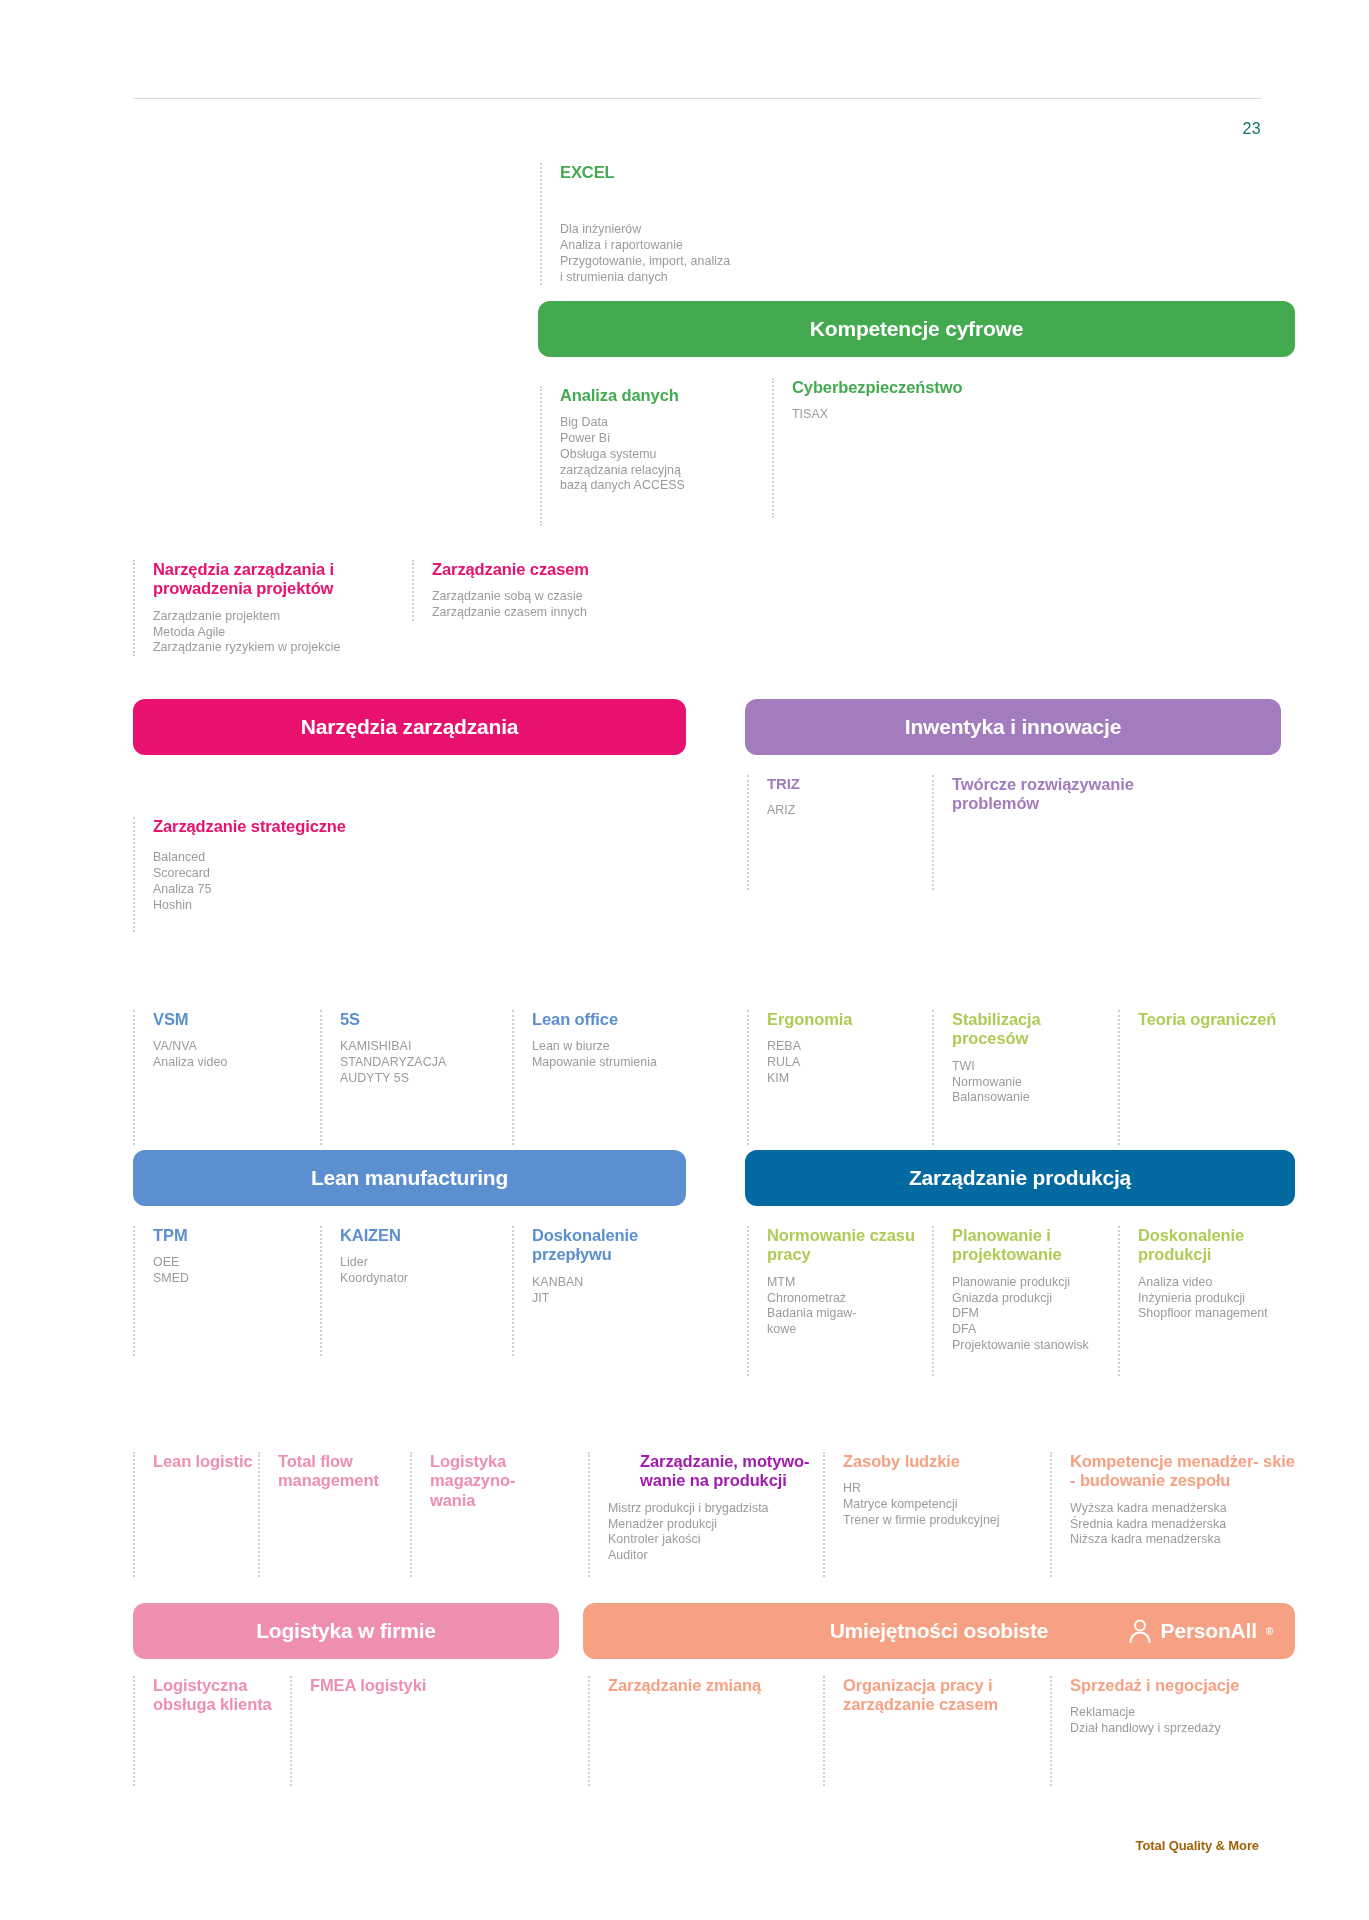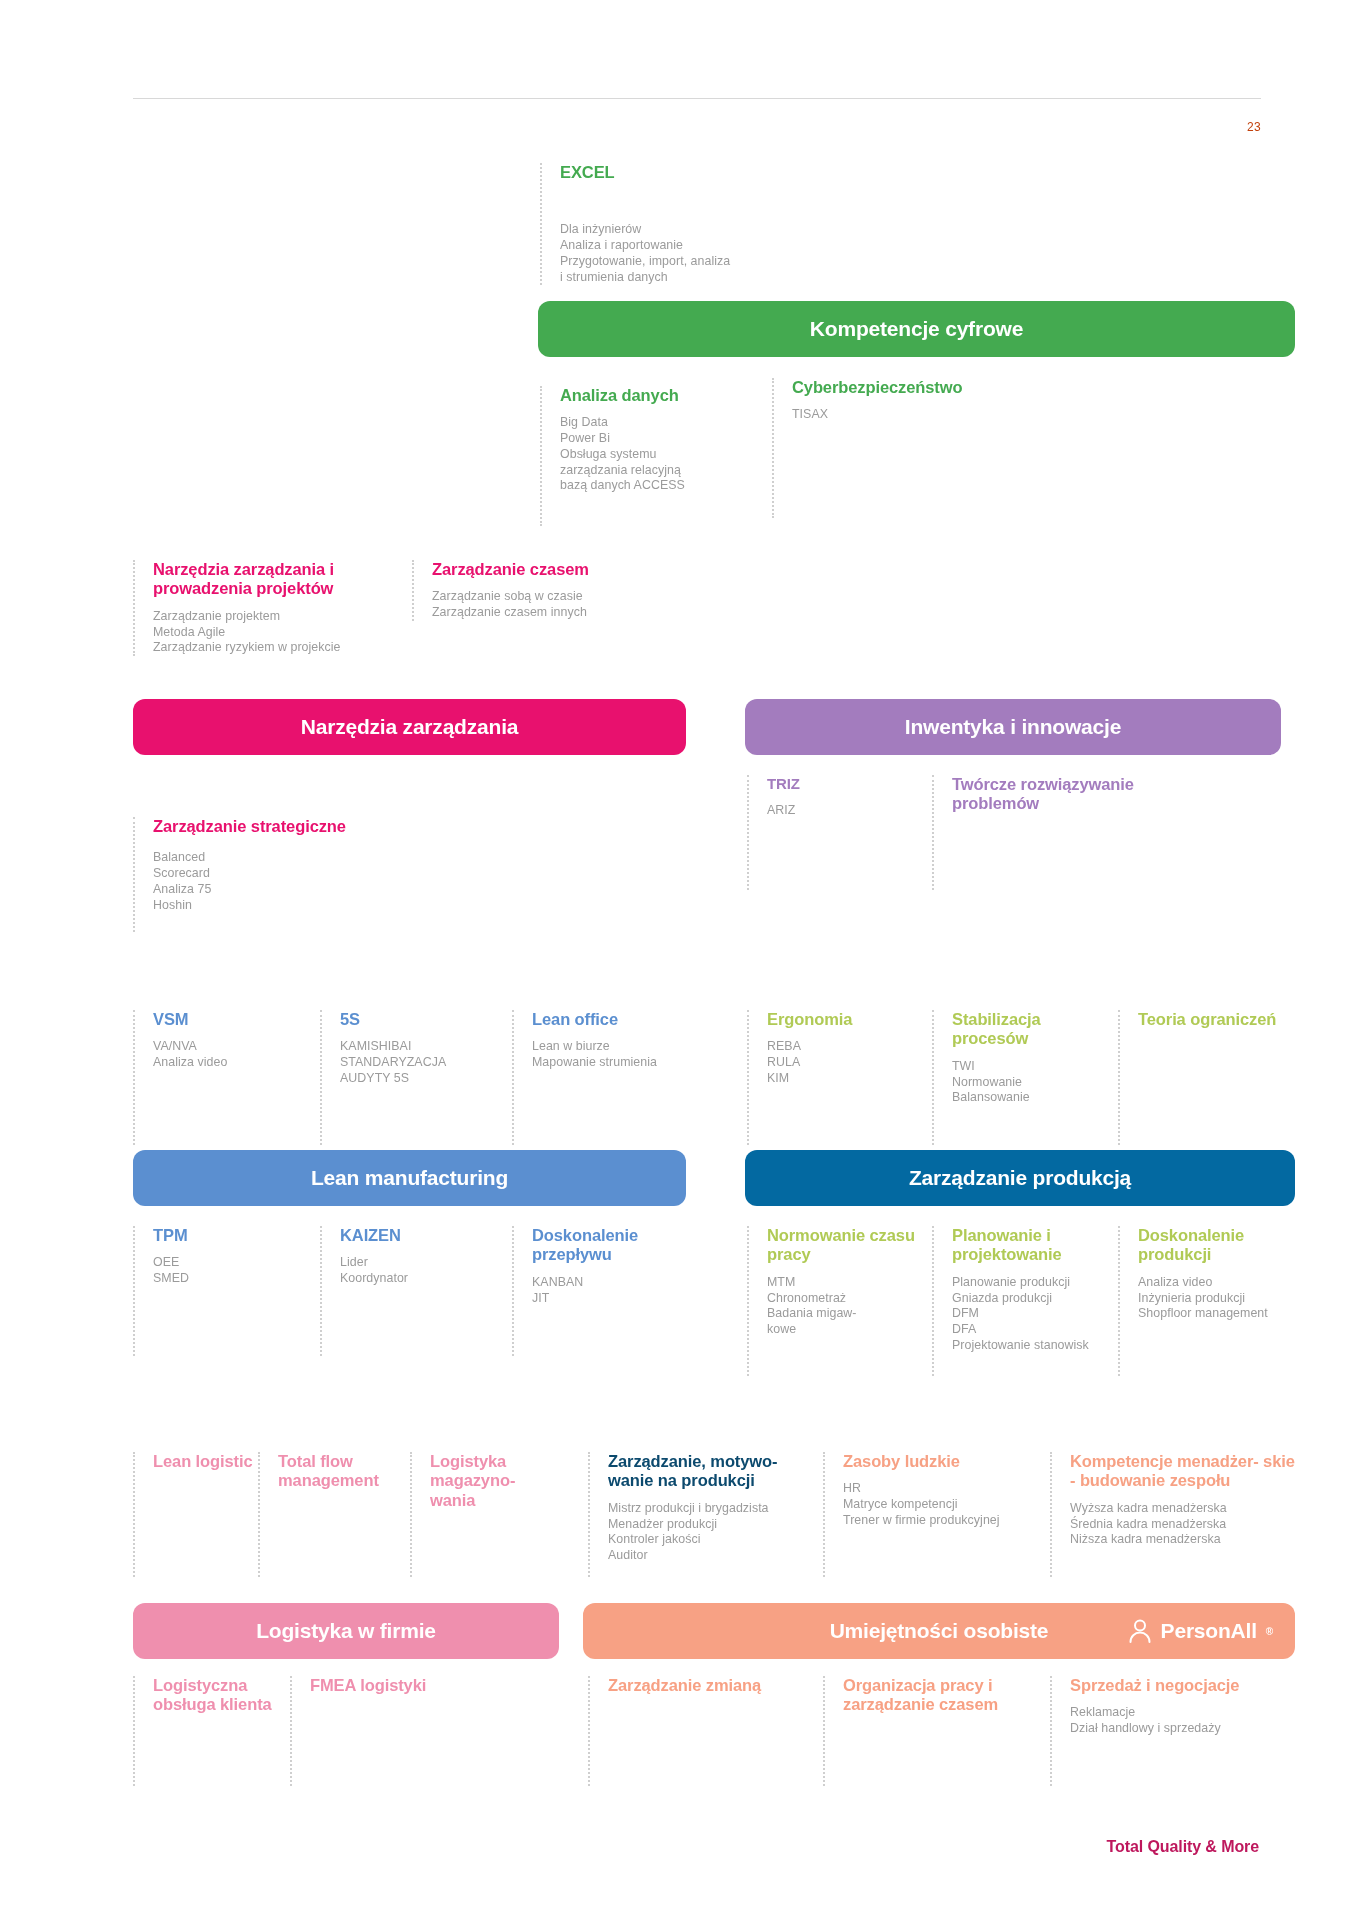"23" .page-no { color: #c2410c -> #0f766e; font-size: 12px -> 16px }
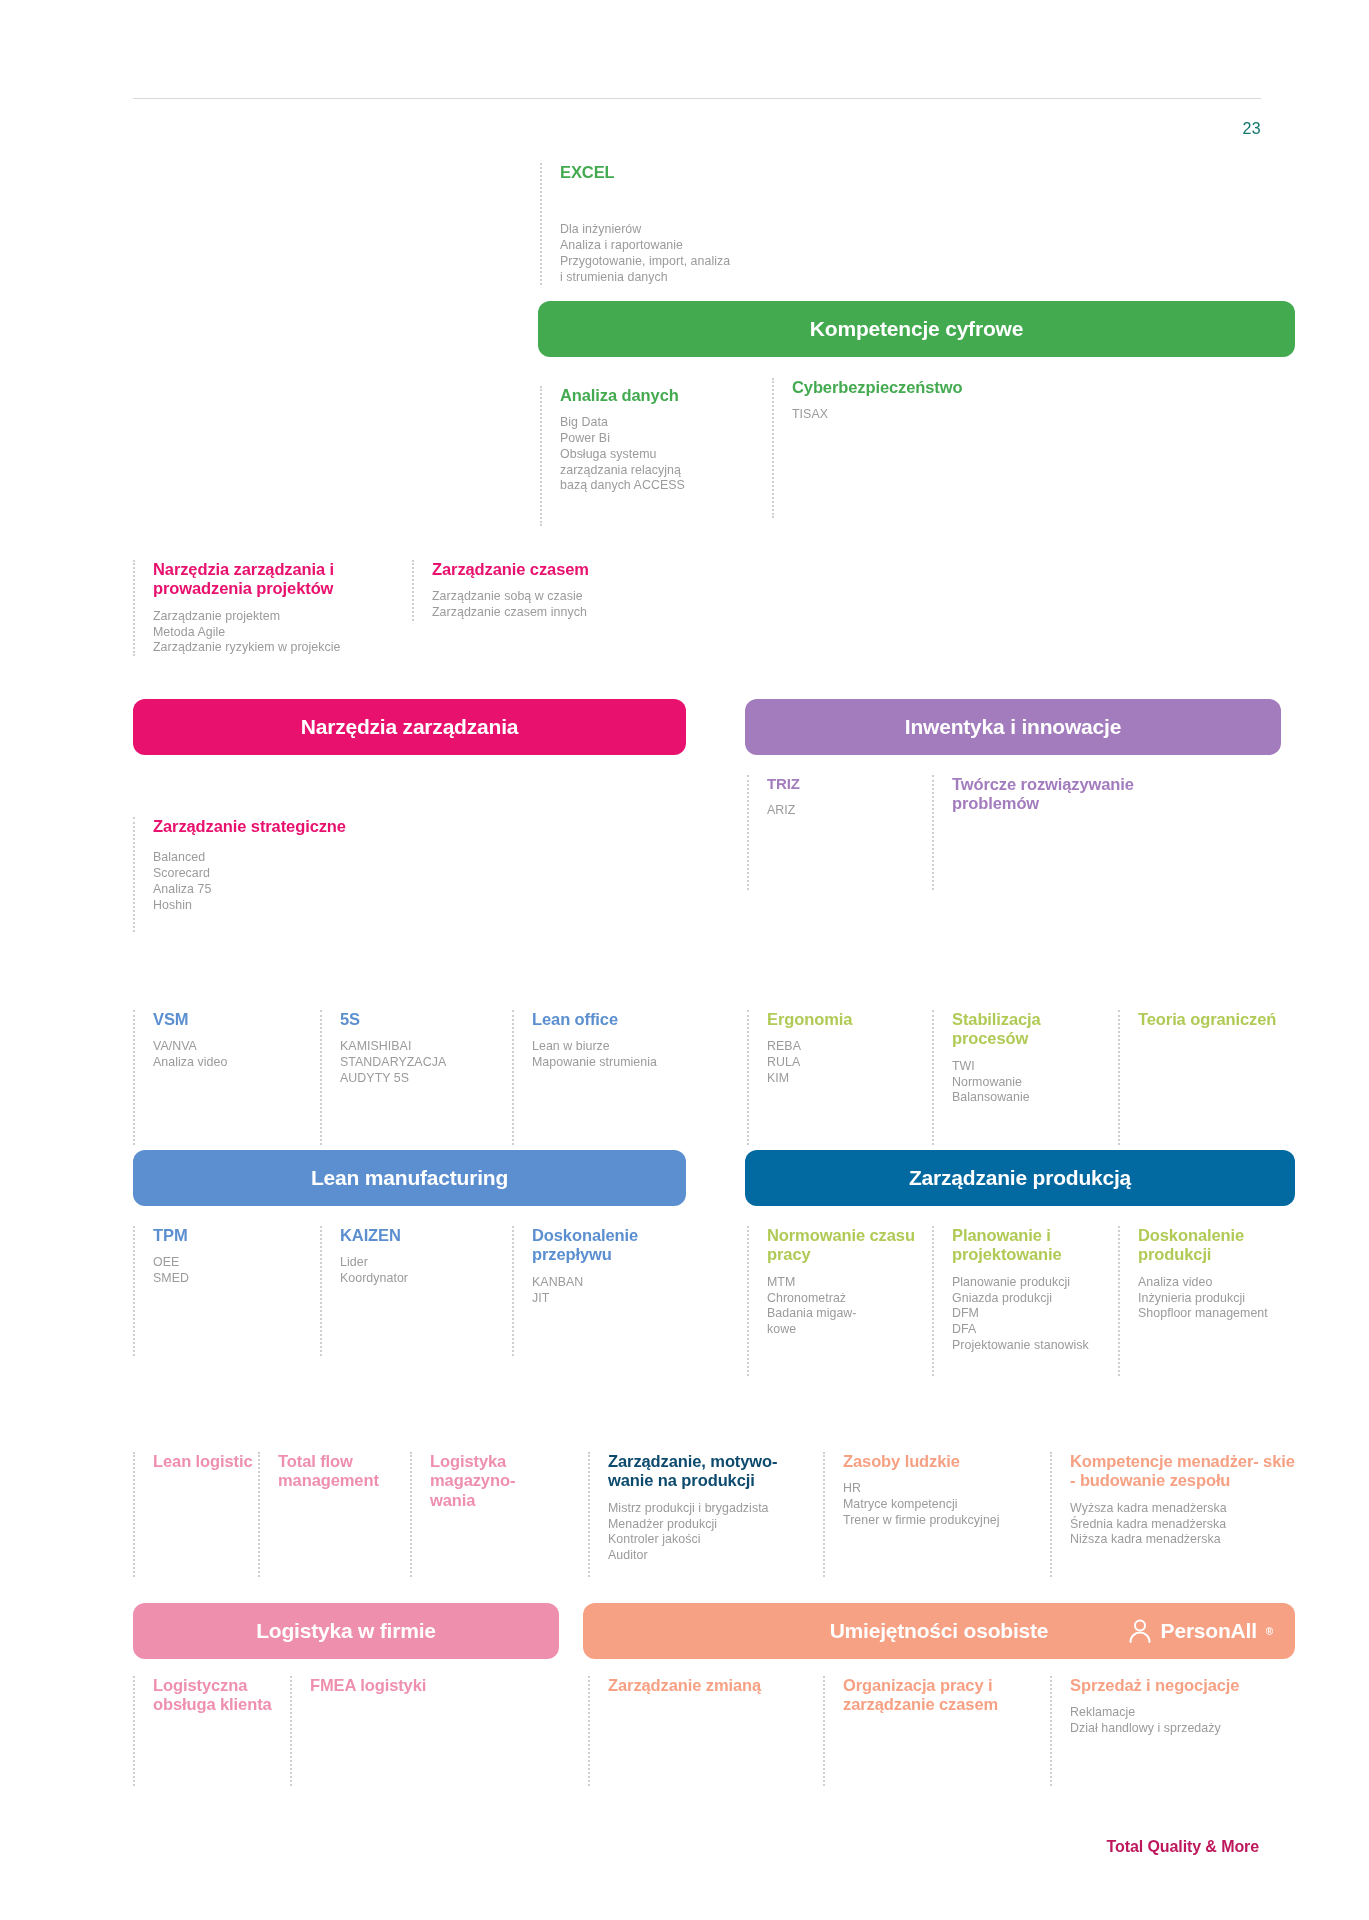"Zarządzanie, motywo- wanie na produkcji" h4 { color: #0c4a6e -> #a21caf; margin-left: none -> 32px }
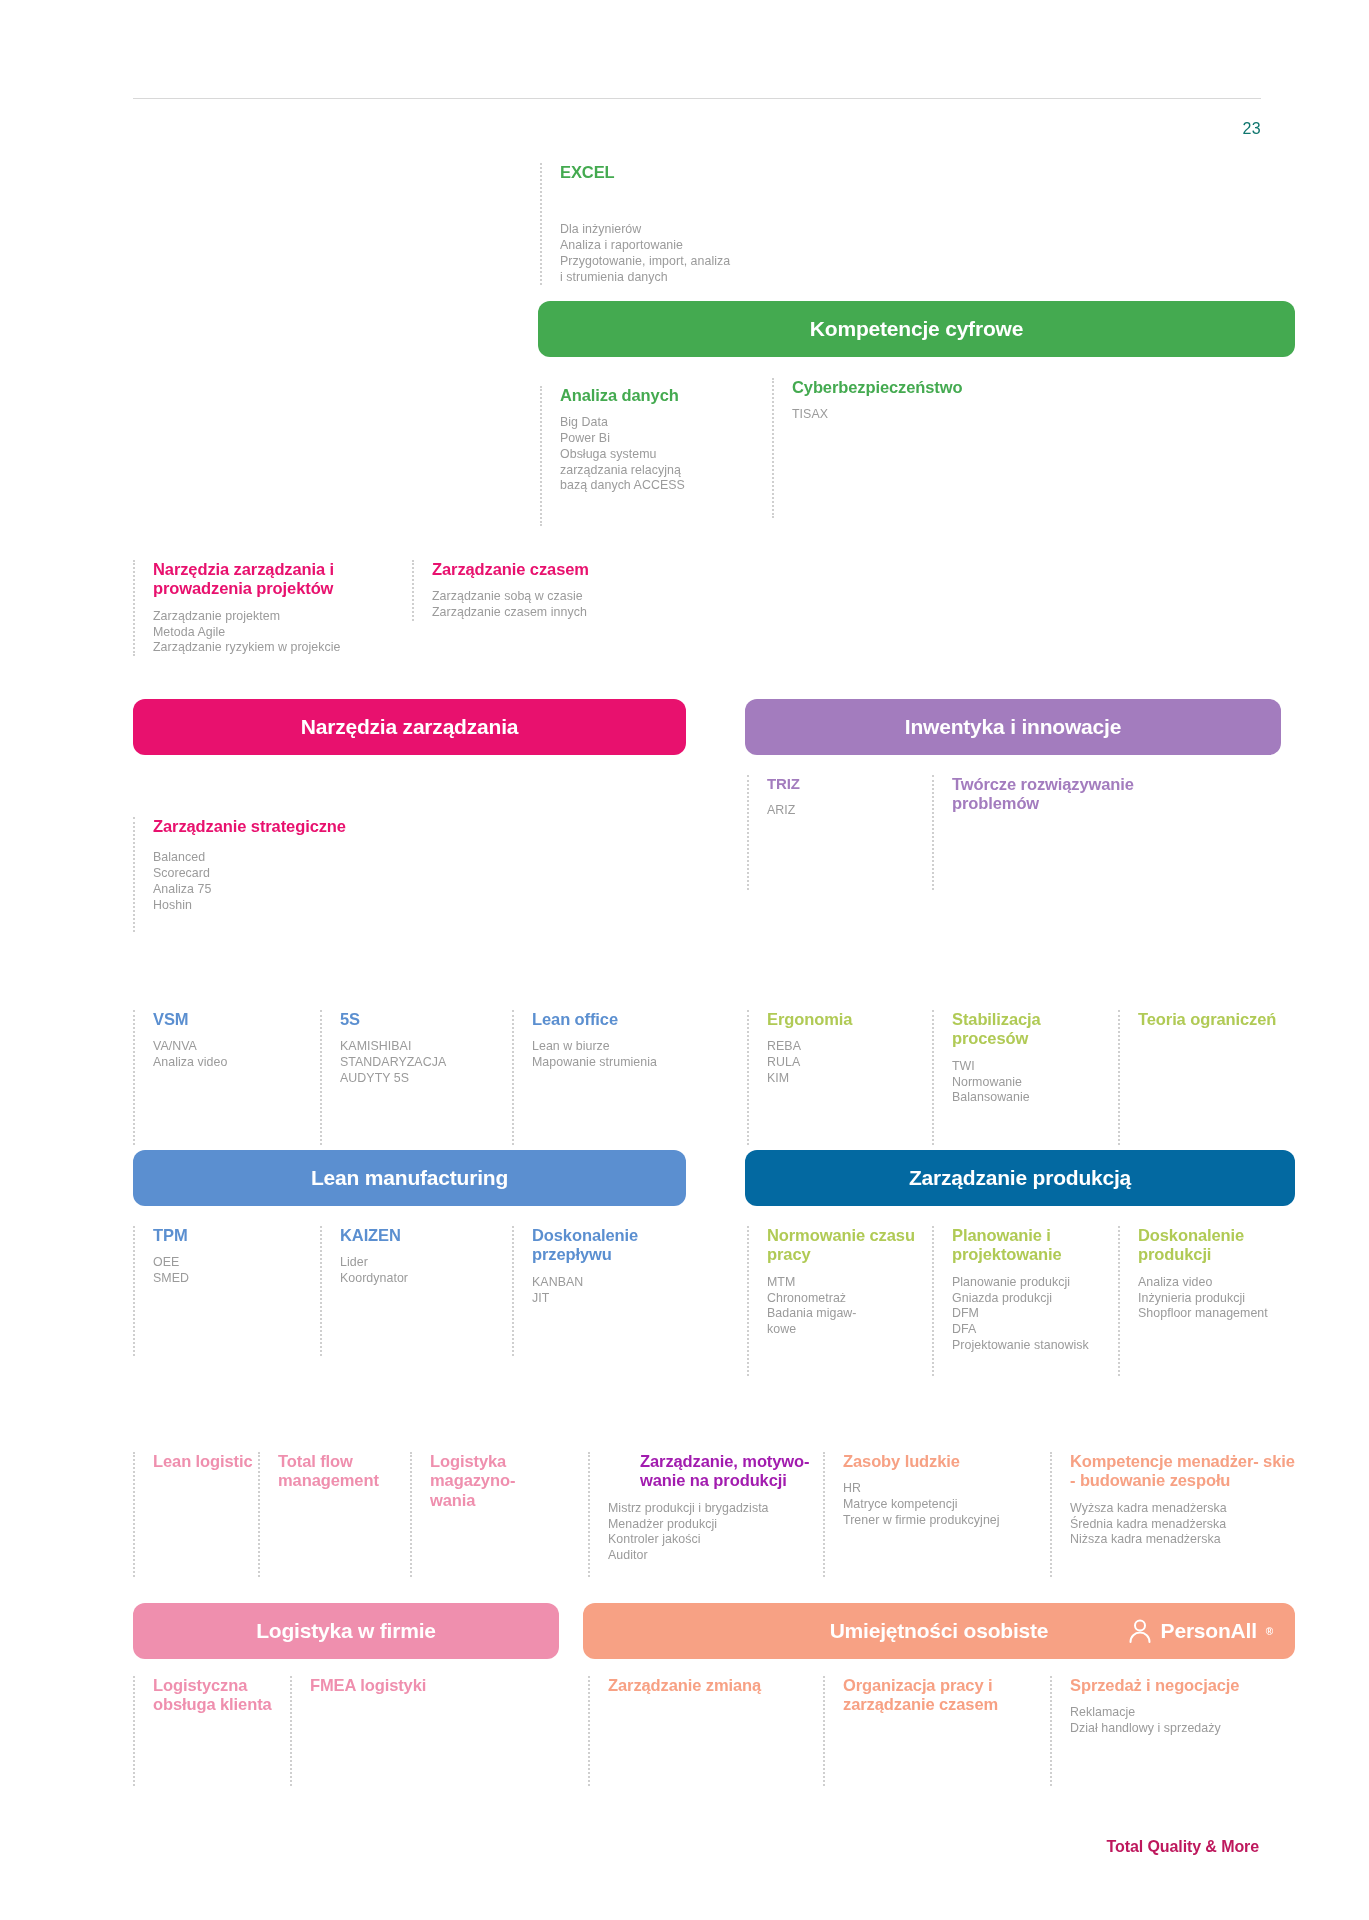"Total Quality & More" .footer { color: #be185d -> #a16207; font-size: 16px -> 13px }
